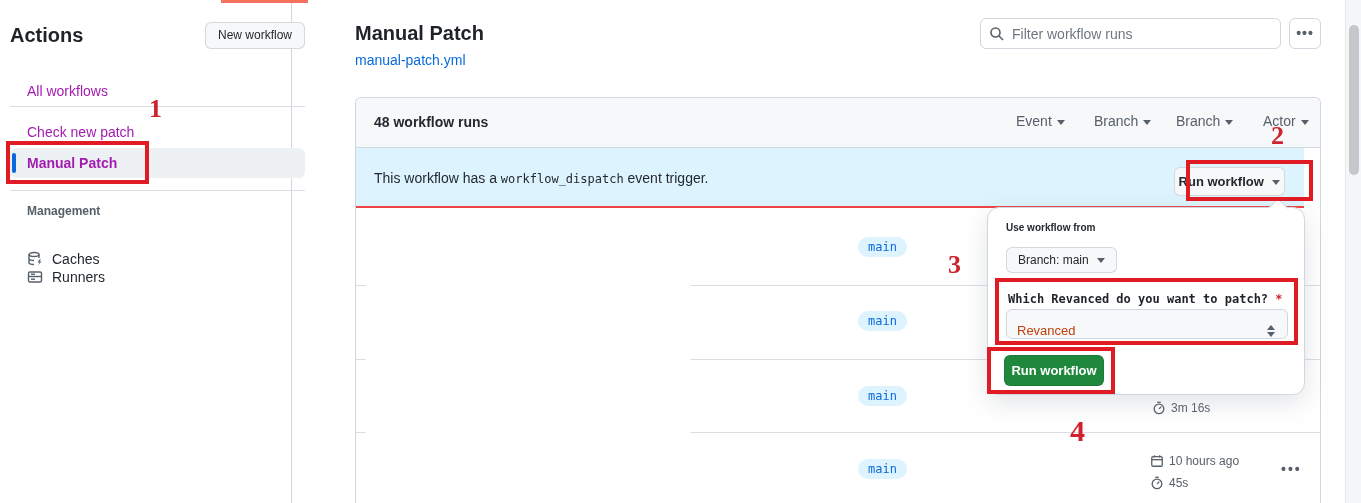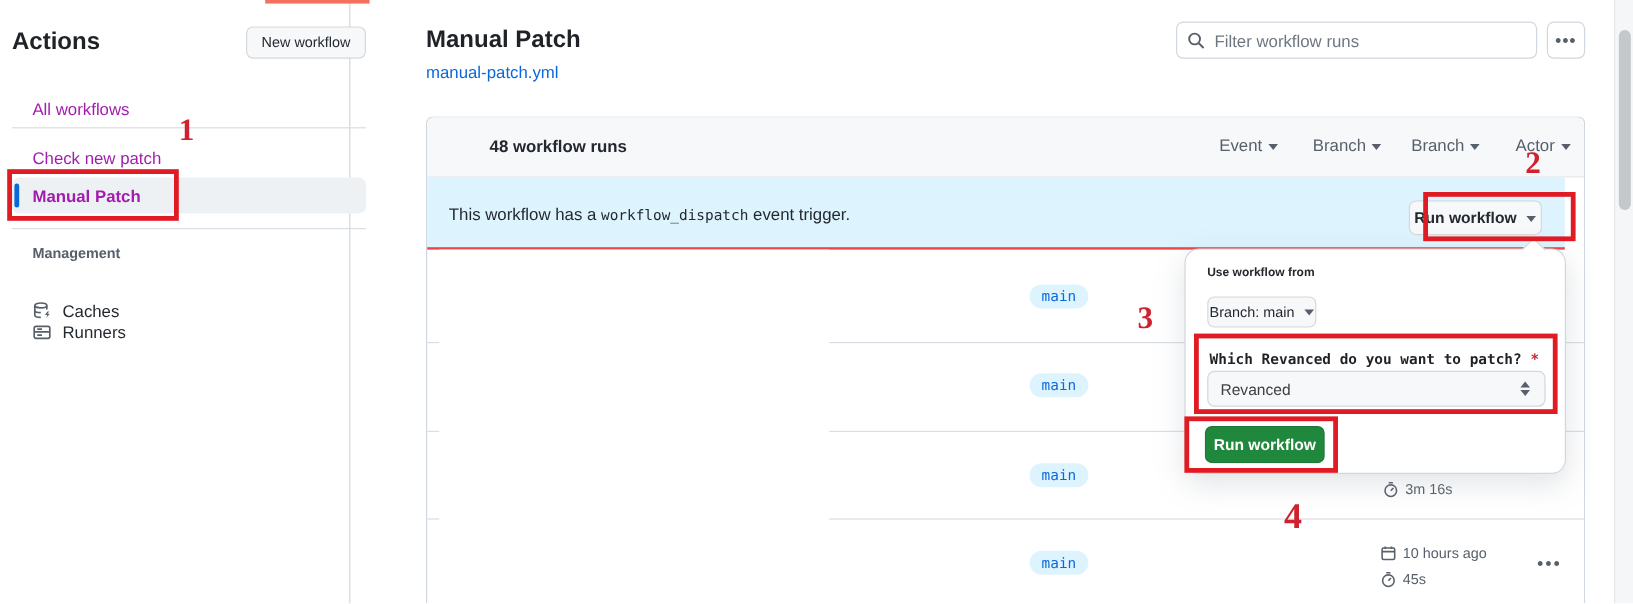"48 workflow runs" .runs-count { margin-left: 34px -> none }
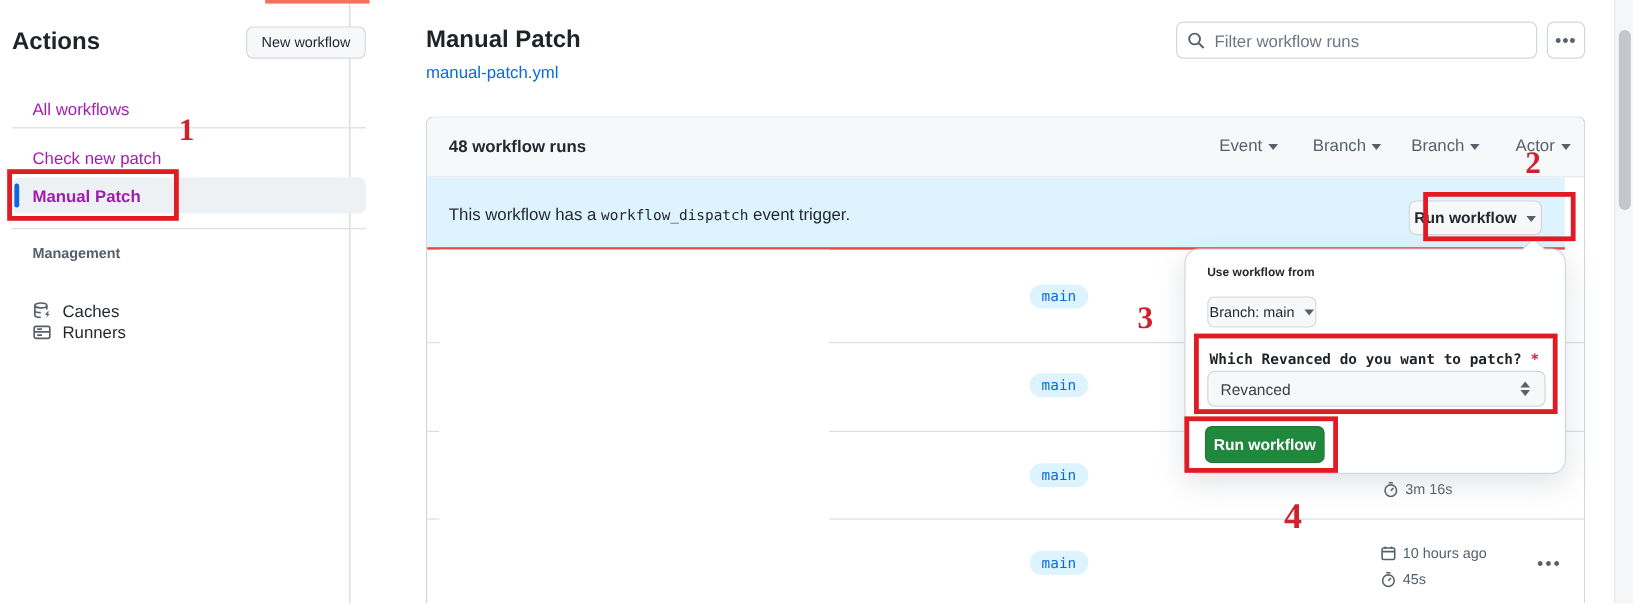"Branch: main" .branch-btn { padding: 0 1px -> 0 11px }
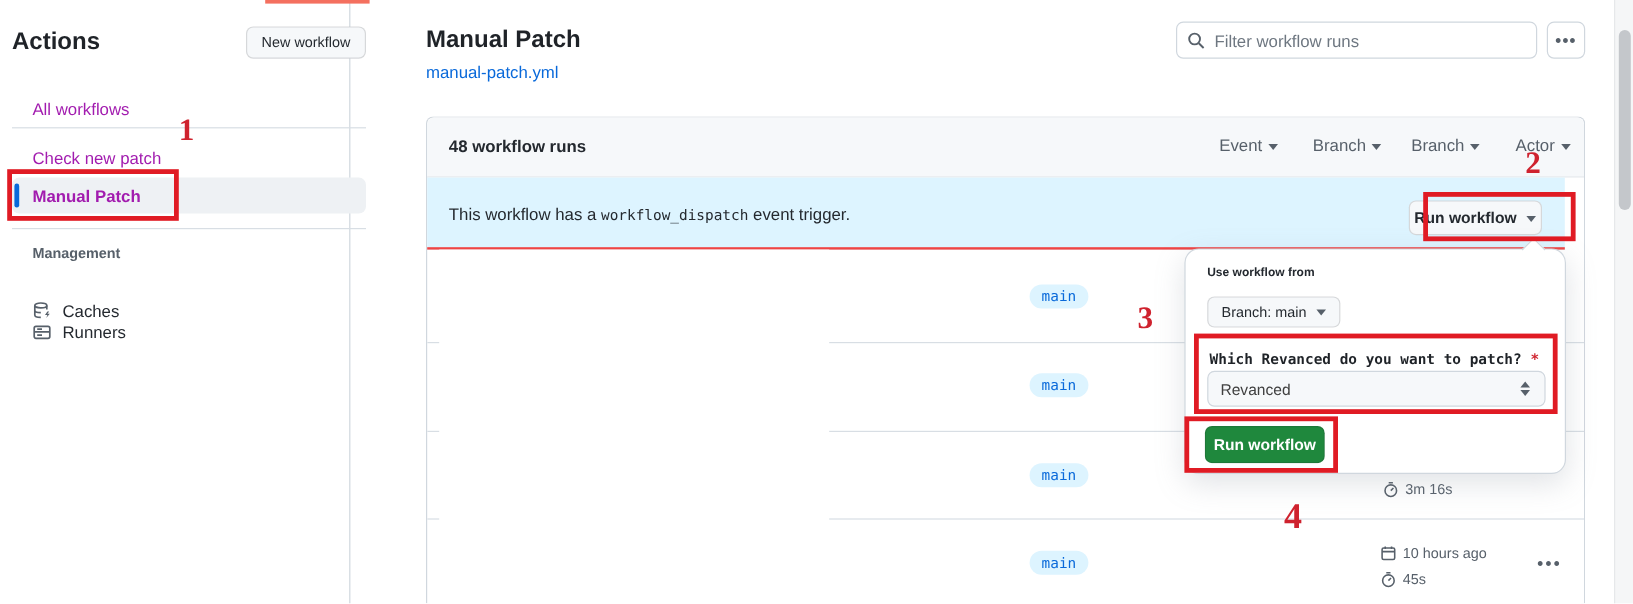"Revanced" .panel-select { align-items: center -> flex-end; color: #404040 -> #c2410c }
